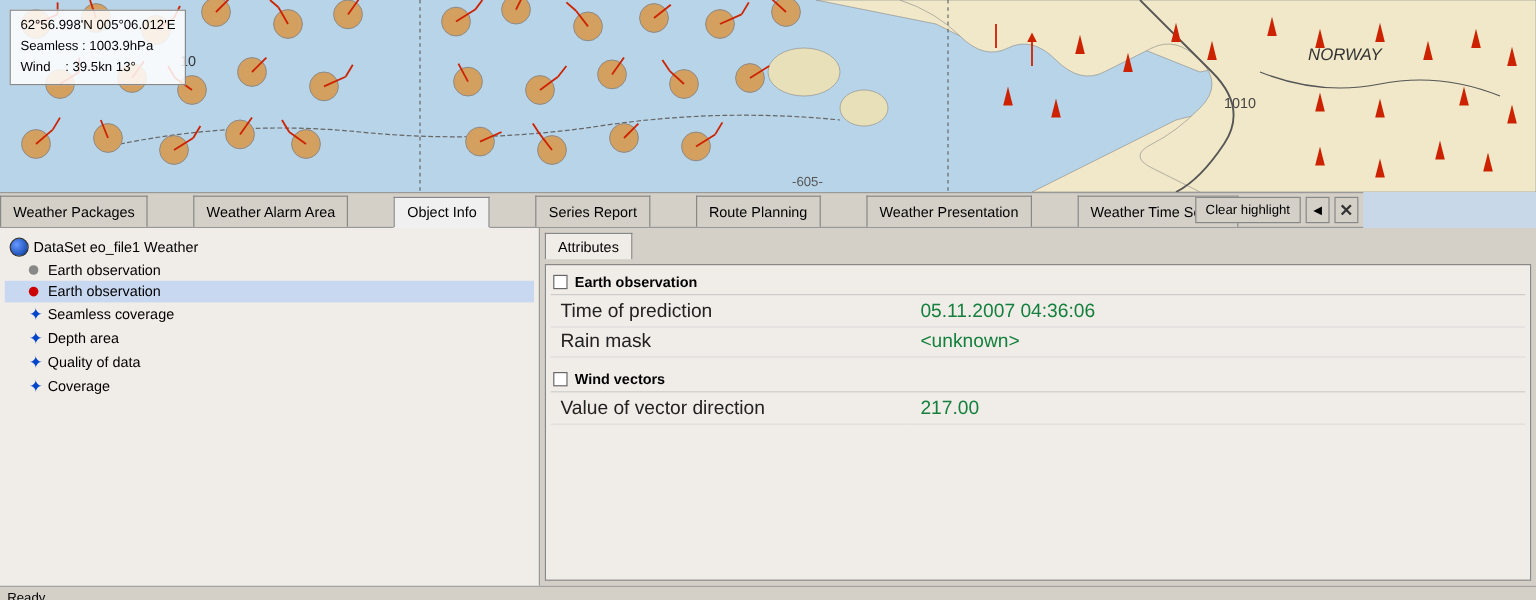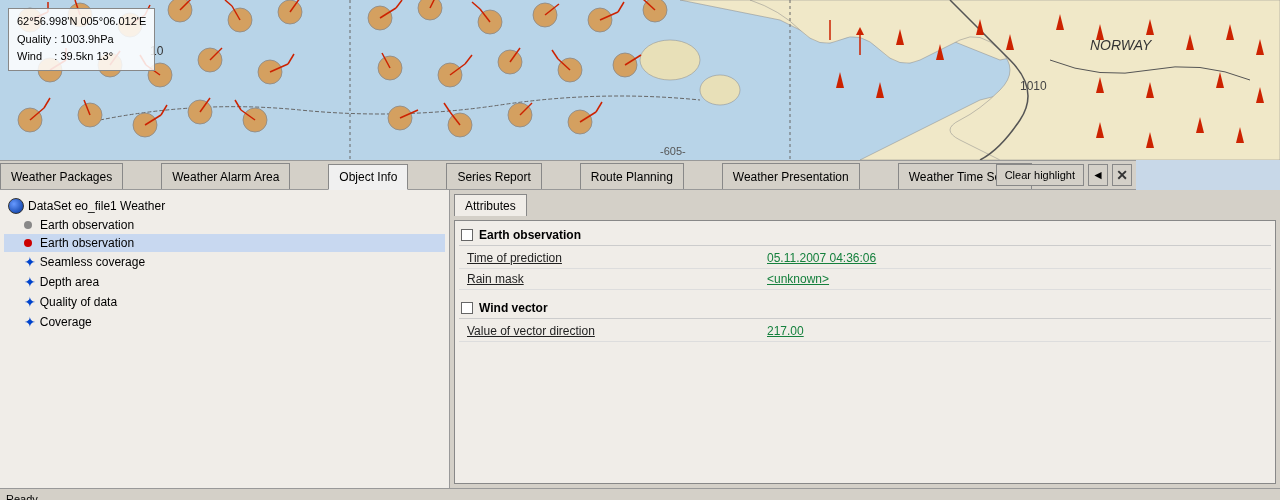"Quality" span { text: Quality -> Seamless }
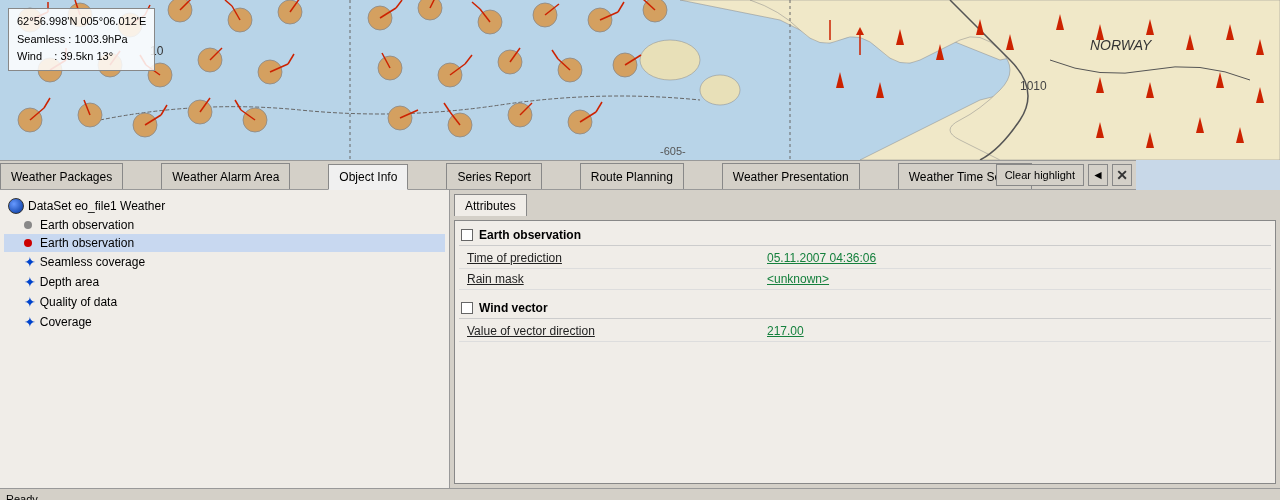"Time of prediction" .attr-table td { font-size: 12px -> 16px; text-decoration: underline -> none }
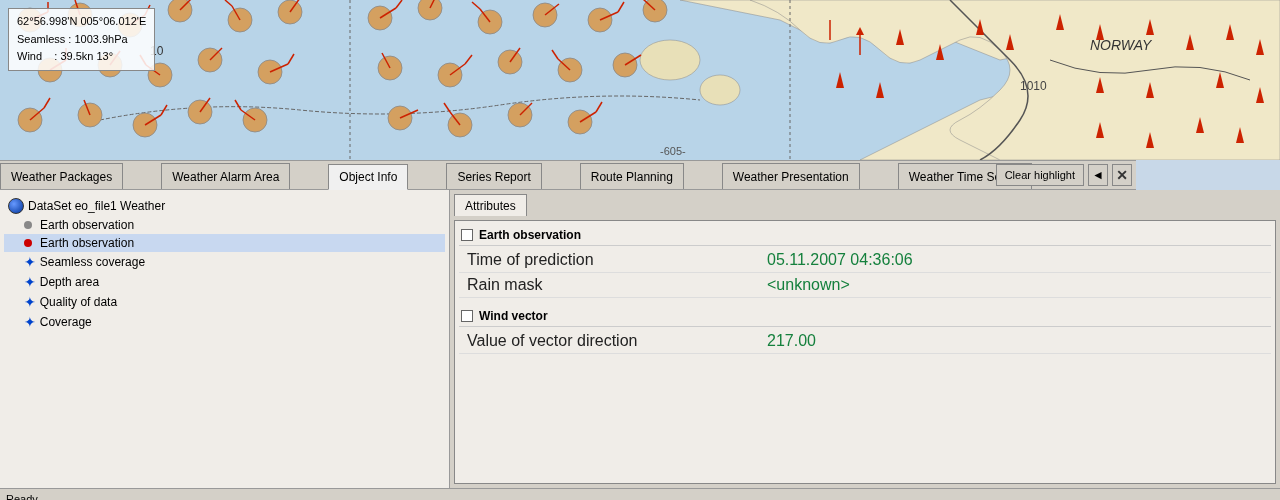"Wind vector" span { text: vector -> vectors }
